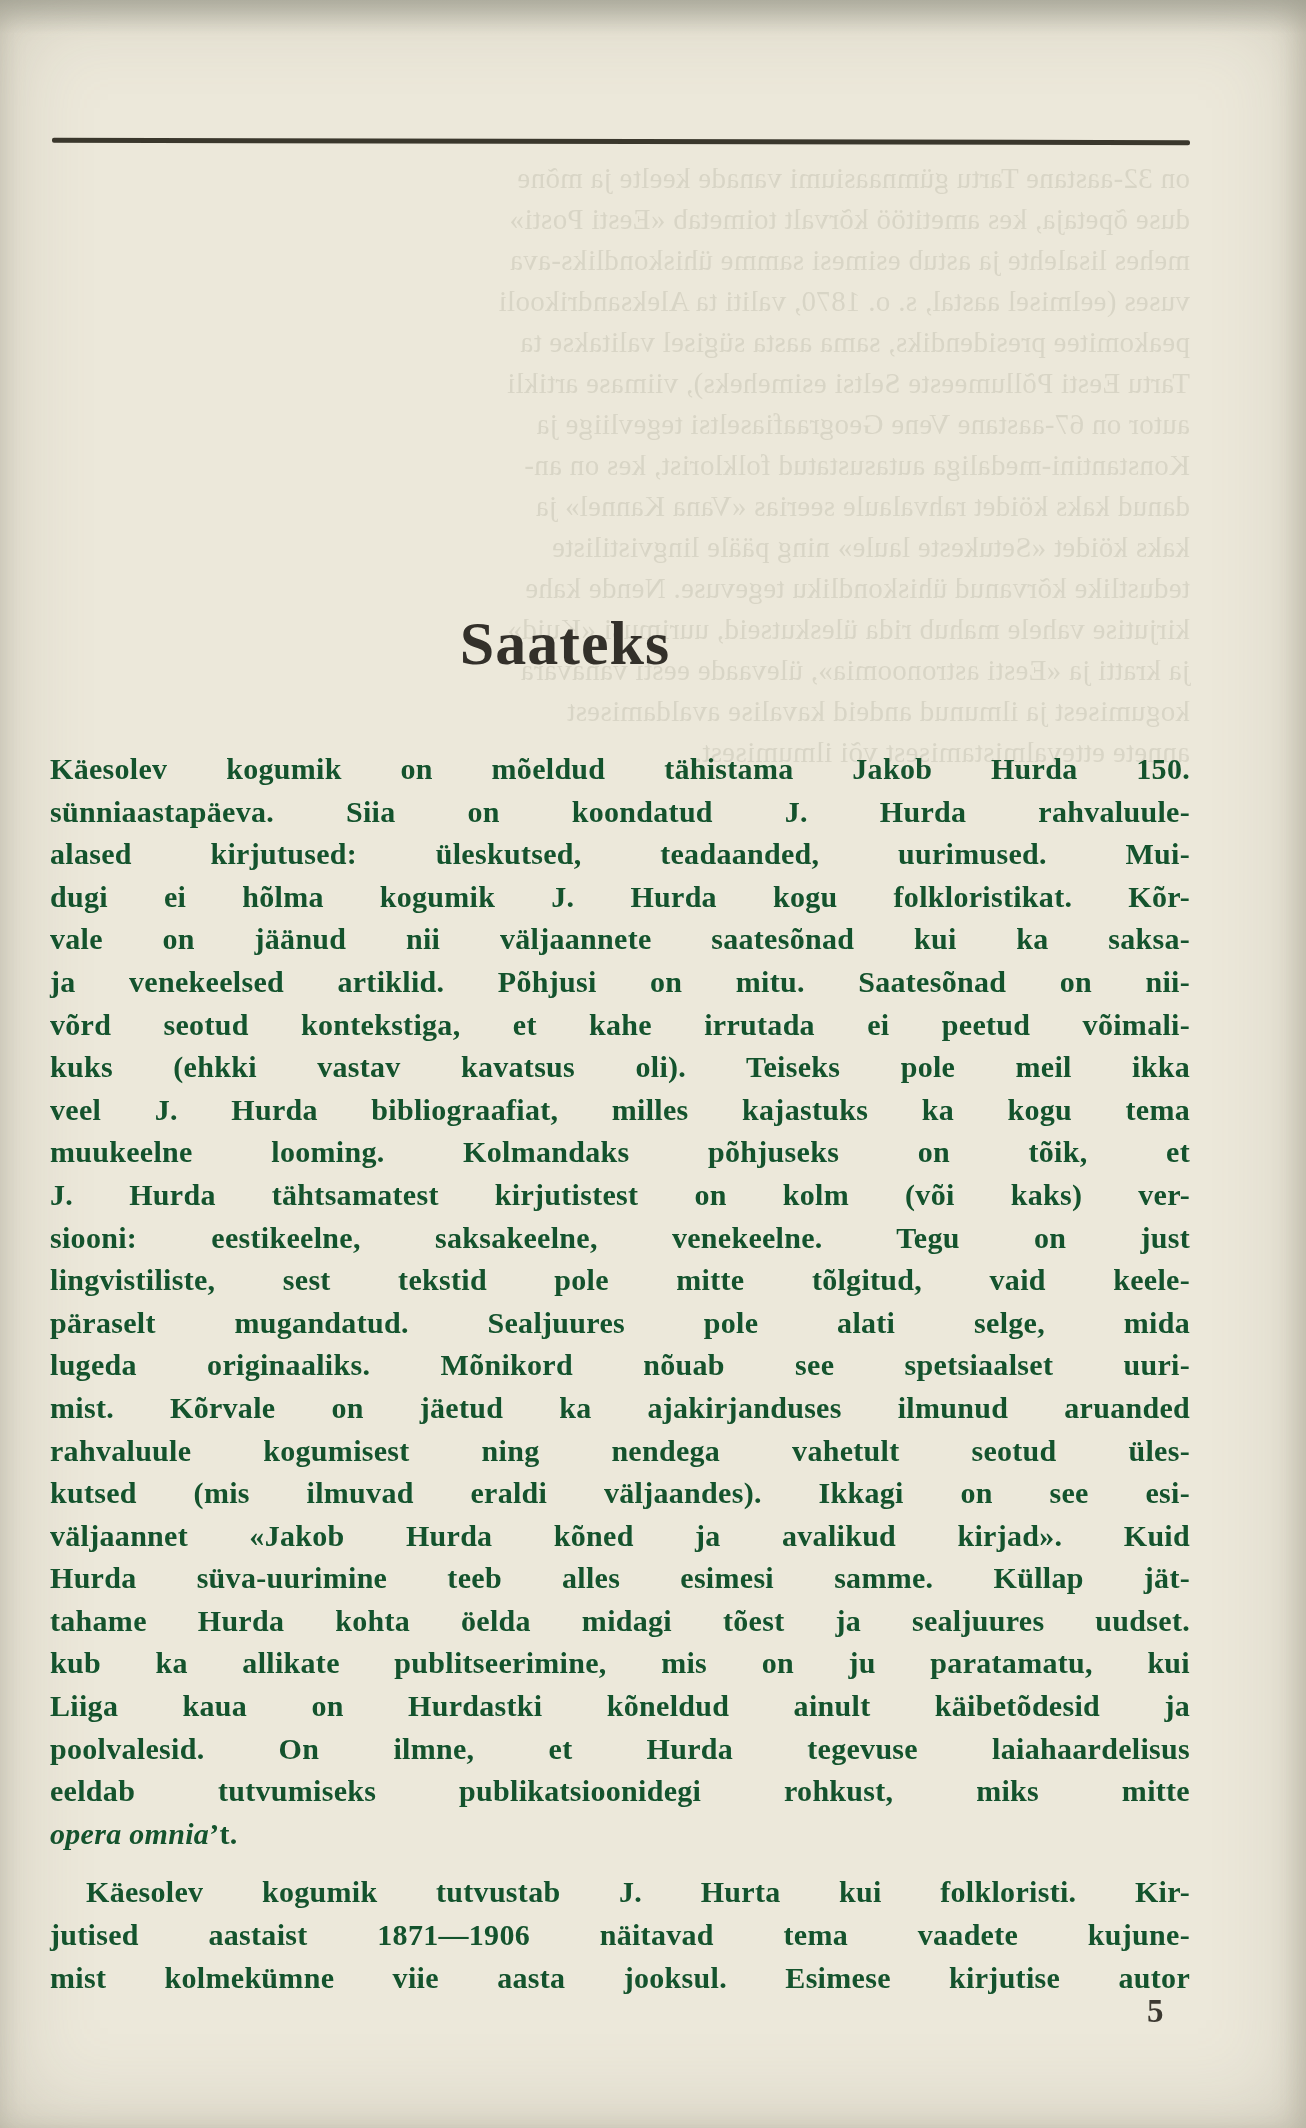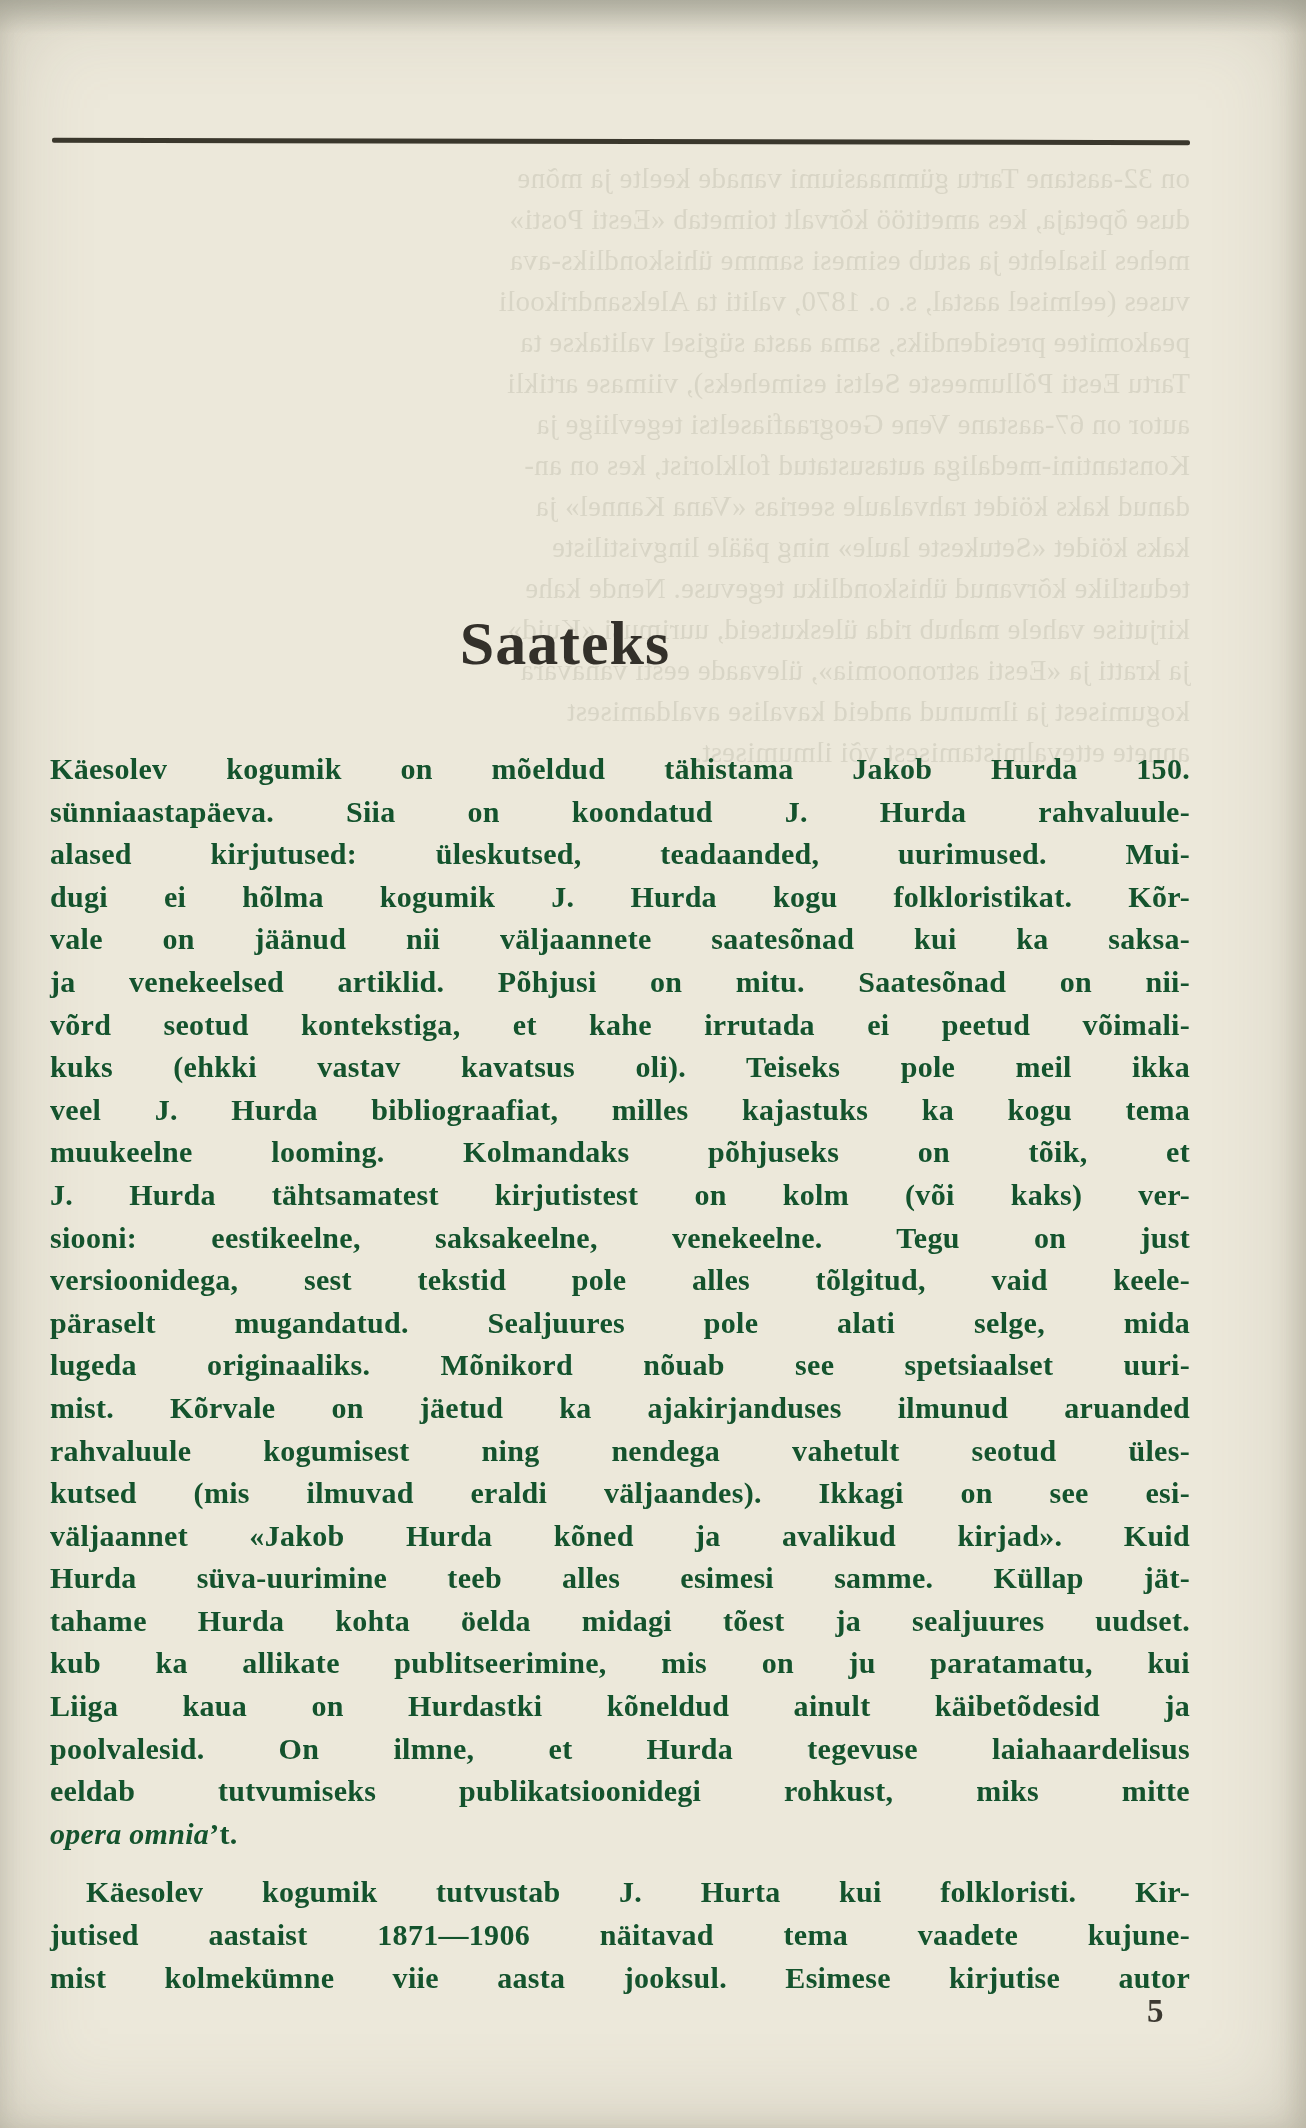"versioonidega, sest tekstid pole alles" div.line { text: versioonidega, sest tekstid pole alles -> lingvistiliste, sest tekstid pole mitte }
